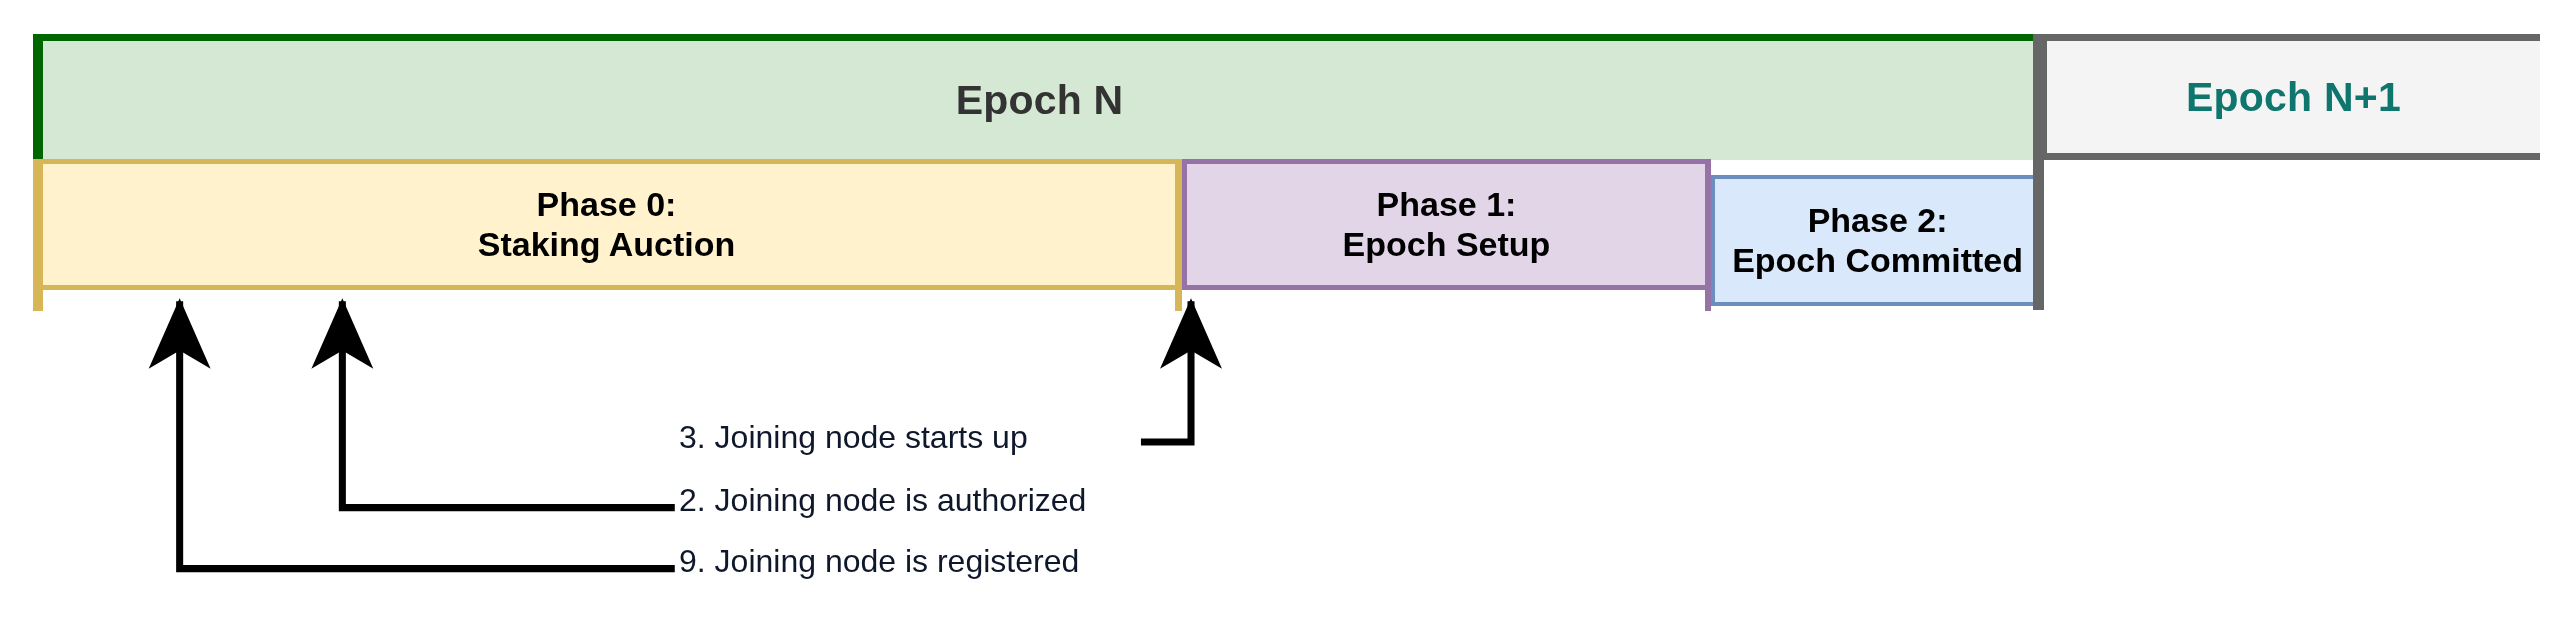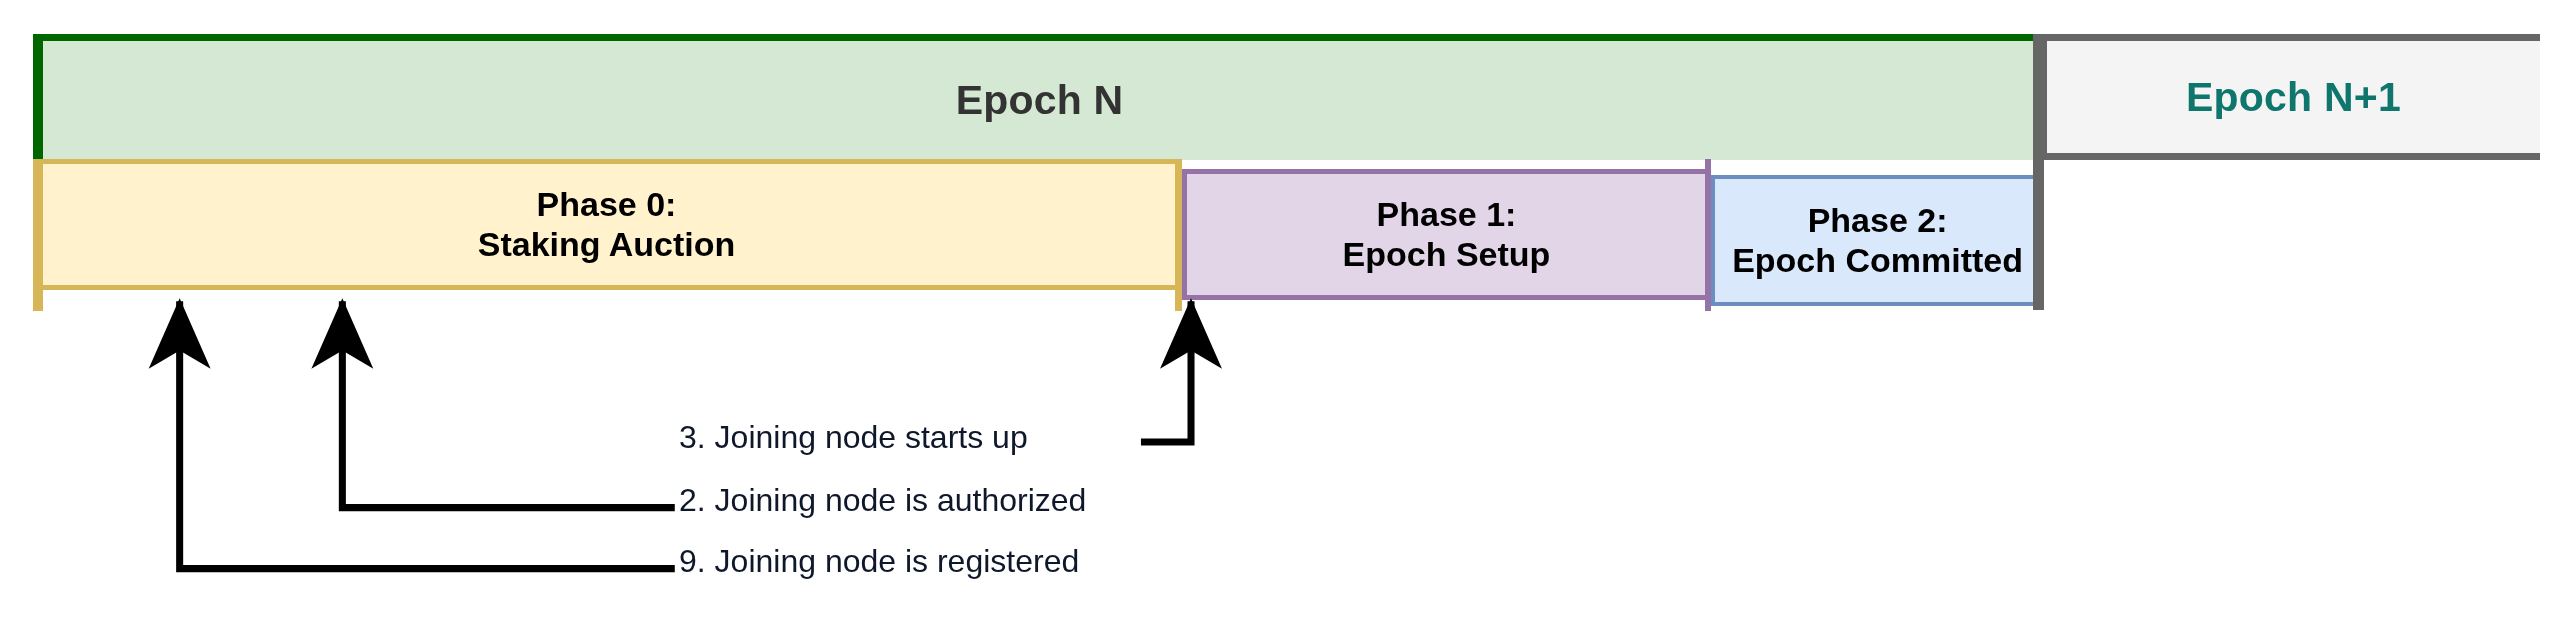"Phase 1:" #phase-1 { margin-top: 10px -> none }
